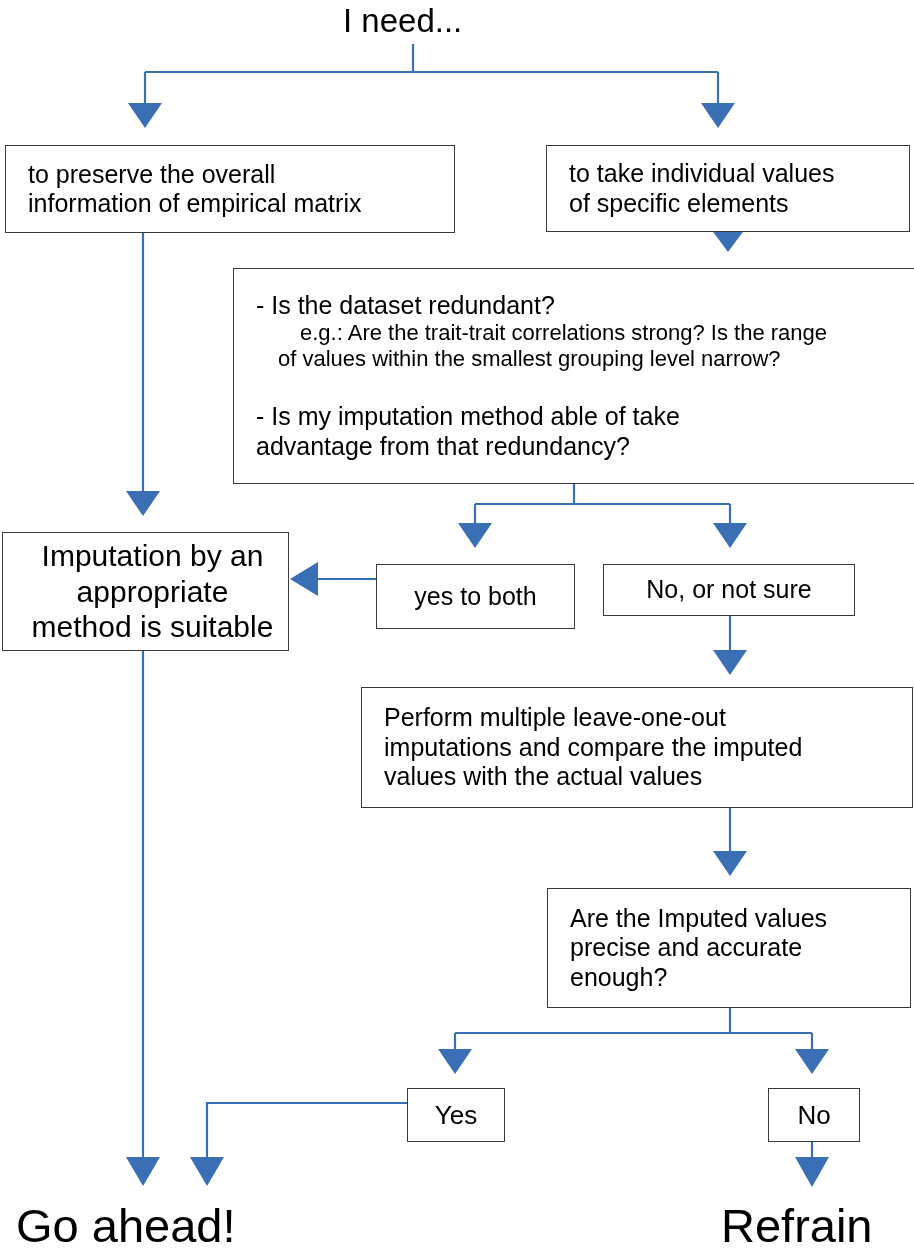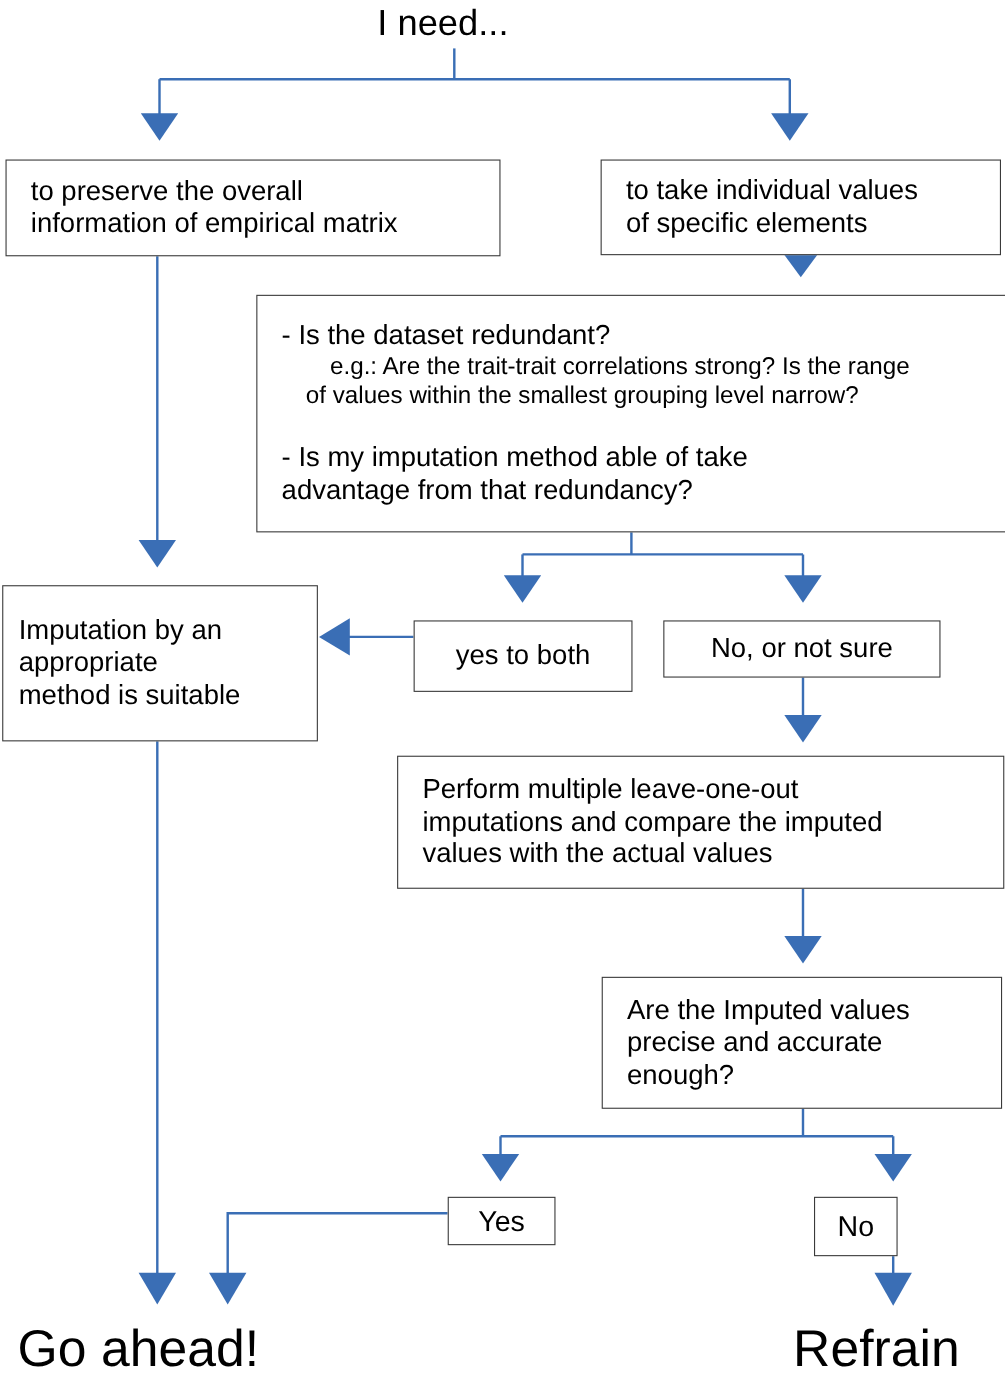"Imputation by an" #n-imputation { font-size: 25px -> 30px; height: 142px -> 119px; text-align: none -> center }
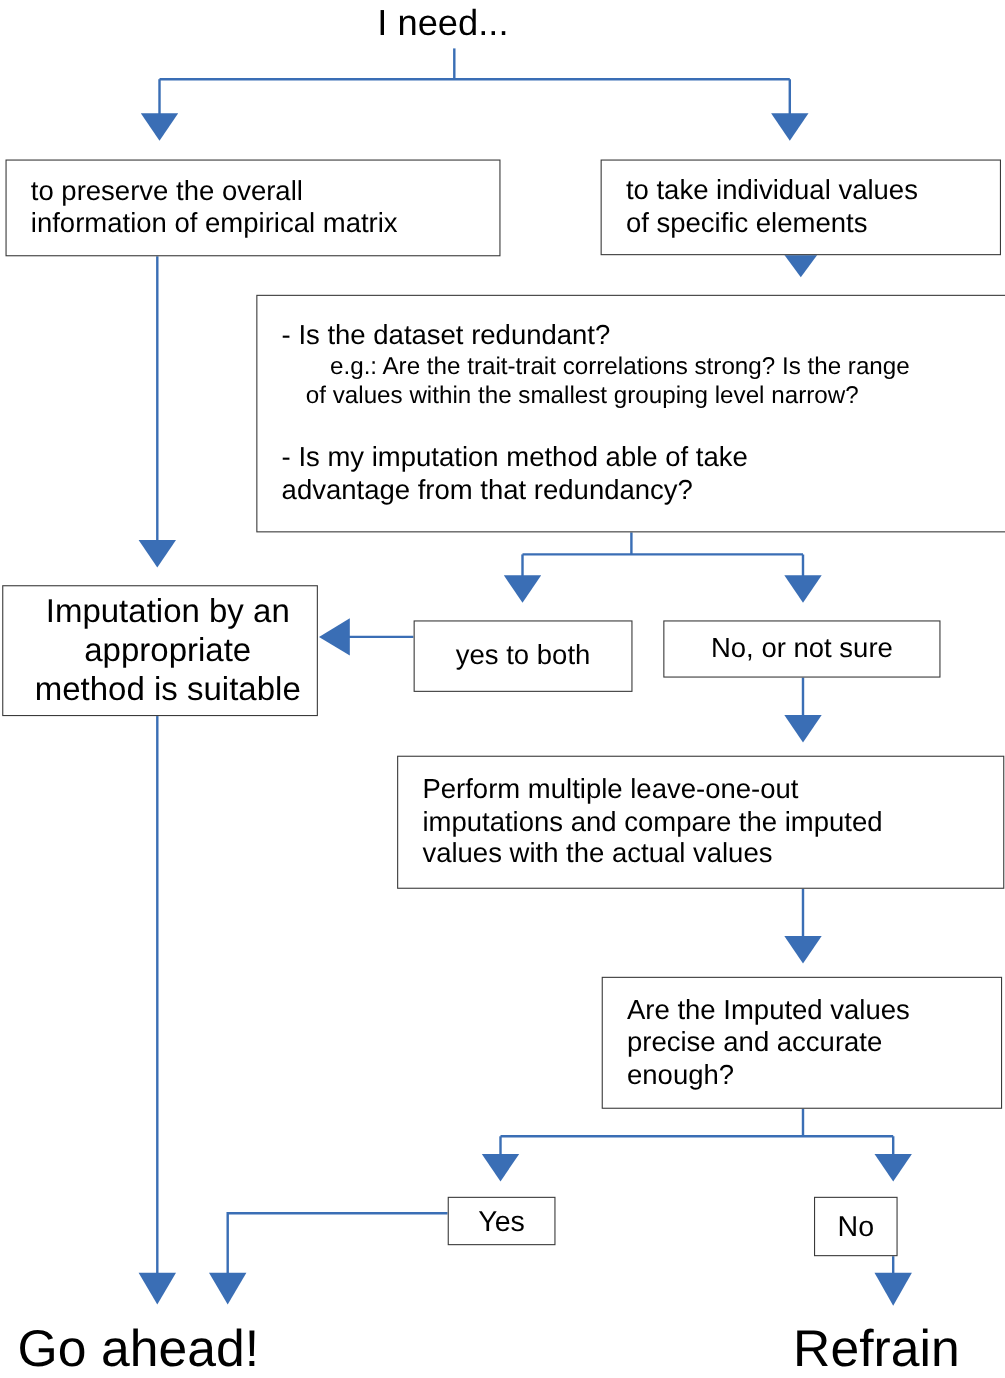"Yes" #n-yes { height: 44px -> 54px }
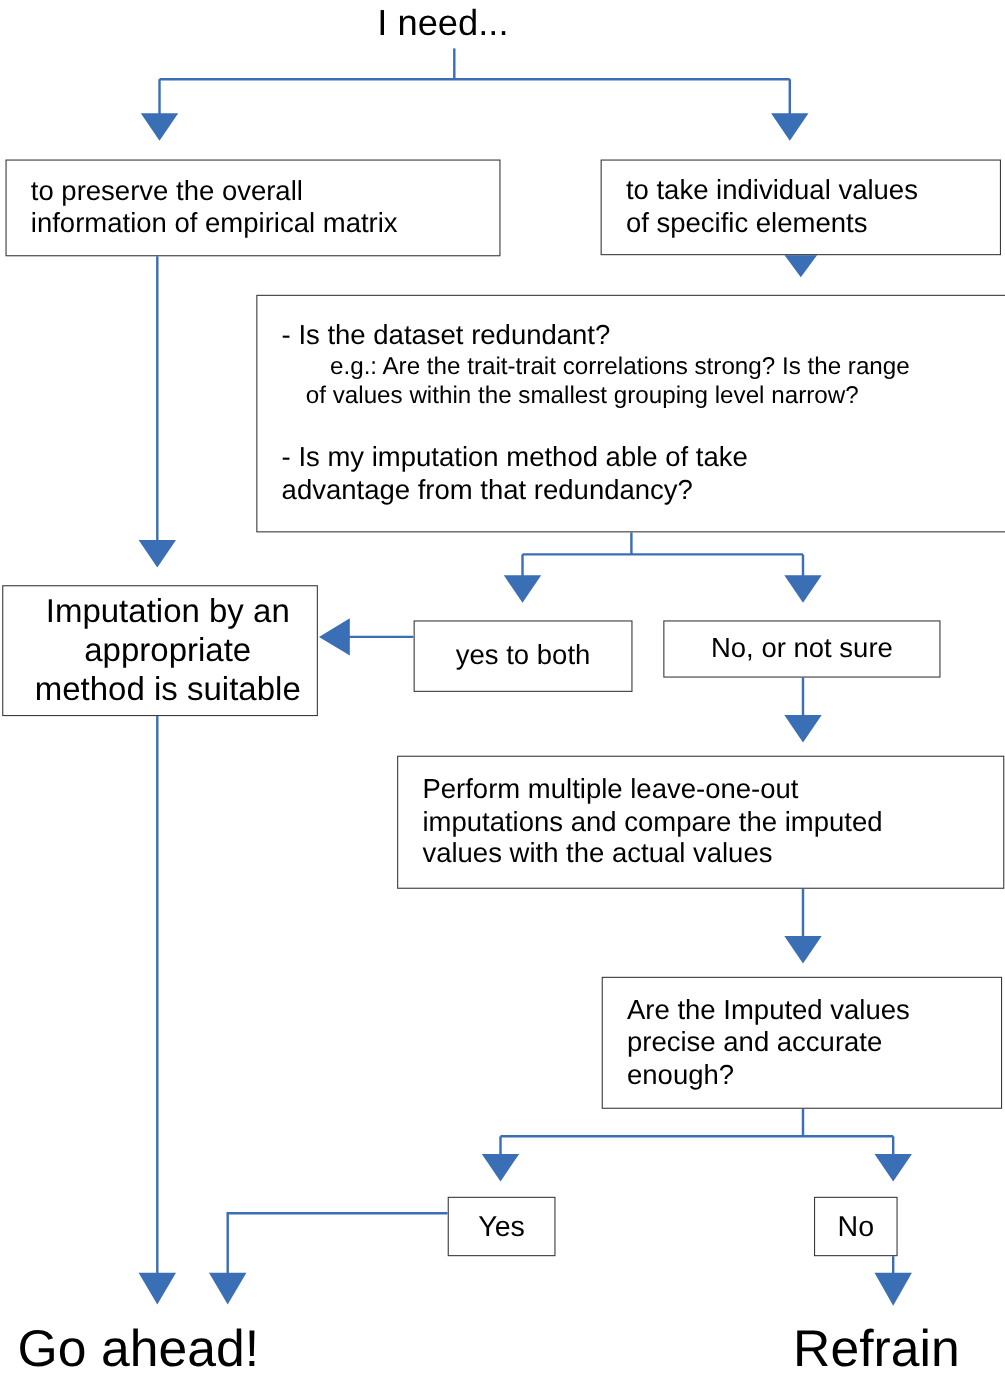"No" #n-no { left: 740px -> 768px; width: 76px -> 92px }
